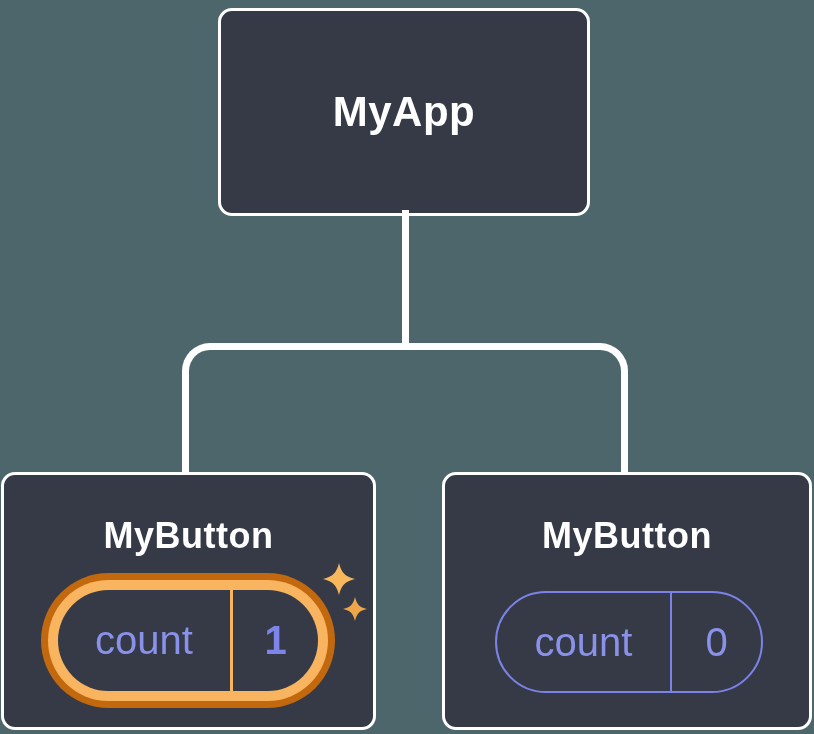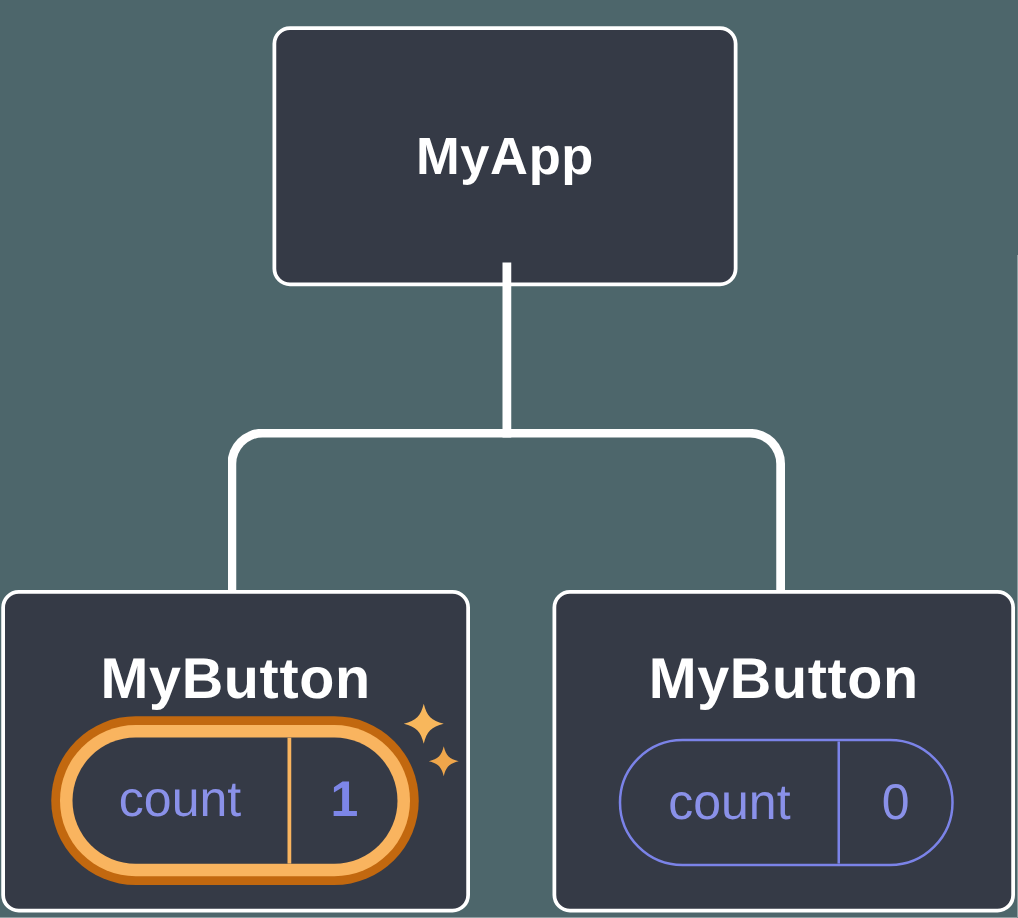"MyApp" .node-root { top: 21px -> 8px }
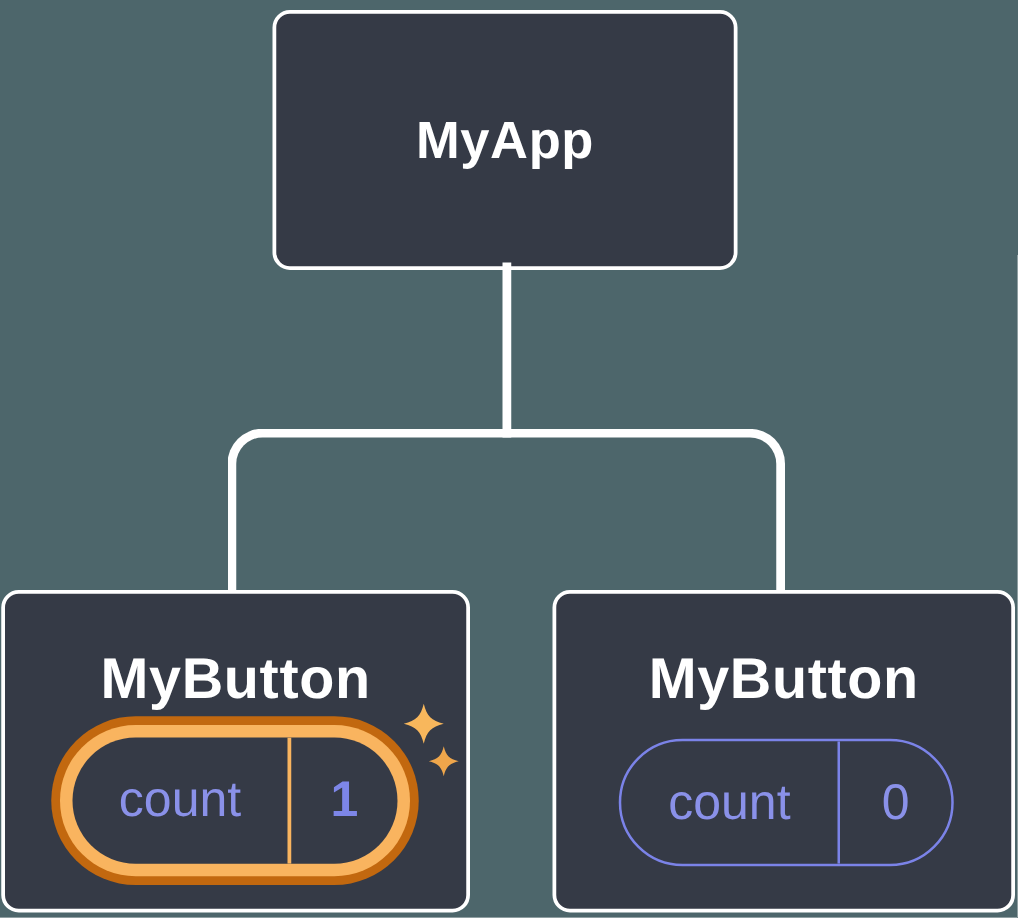"MyButton" .child-title { font-size: 46px -> 36px }
